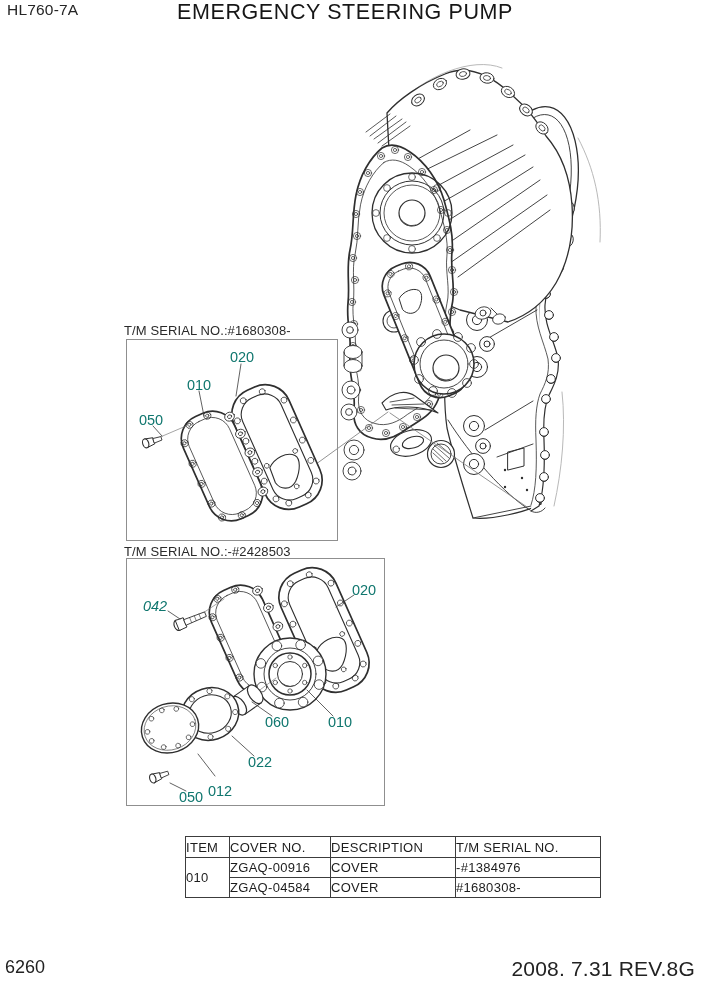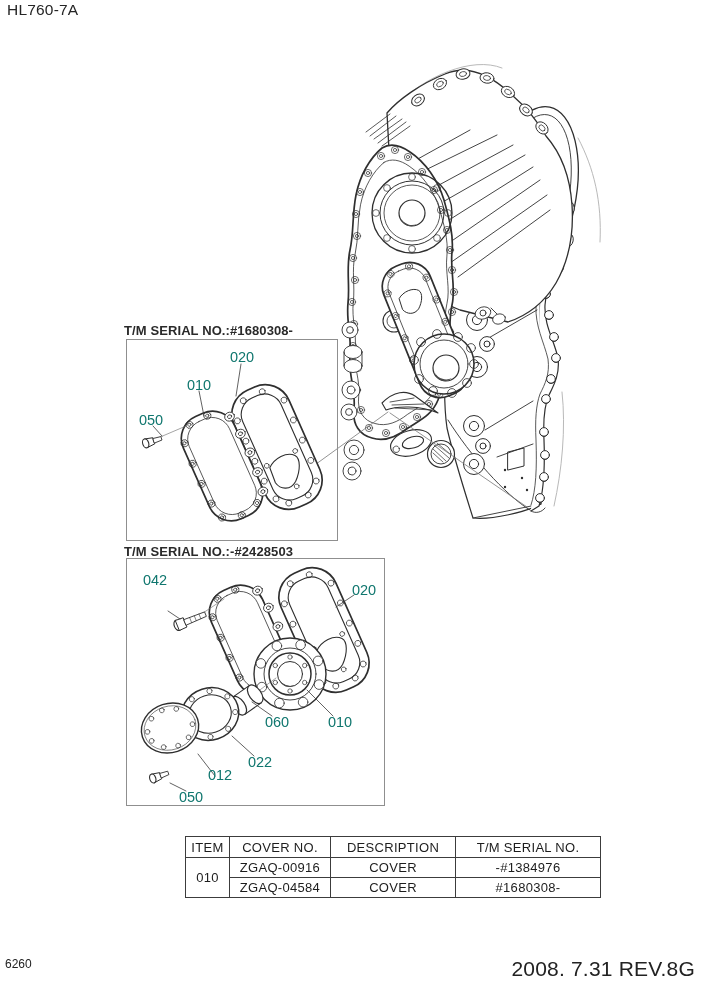"EMERGENCY STEERING PUMP" div.abs { html: none -> <div>EMERGENCY STEERING PUMP</div> }
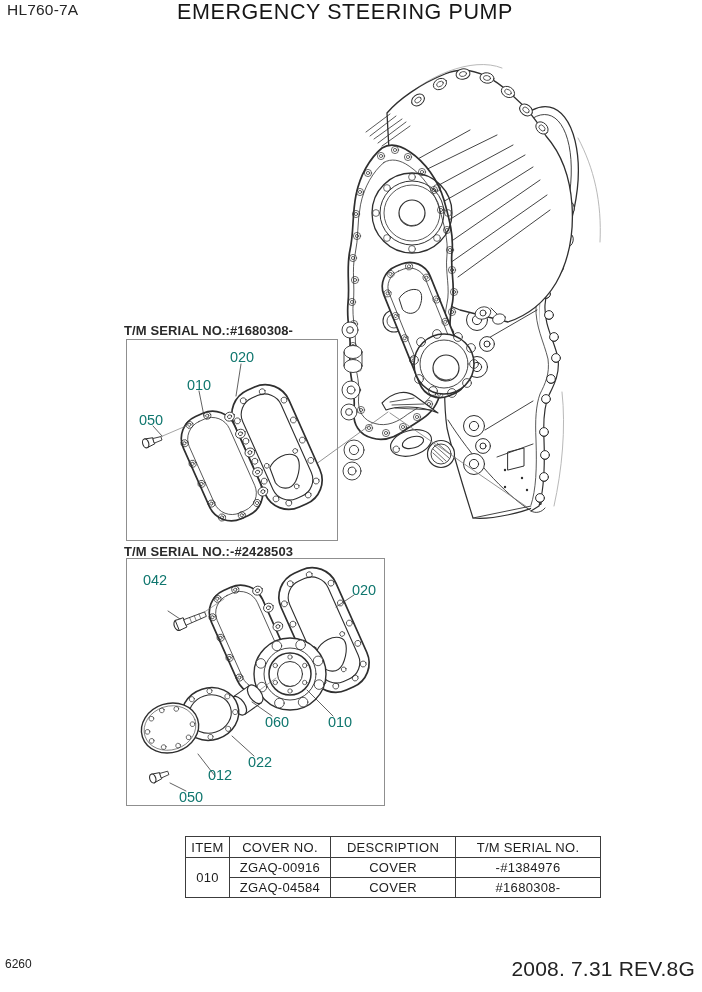"T/M SERIAL NO.:#1680308-" .box-label { font-weight: bold -> none }
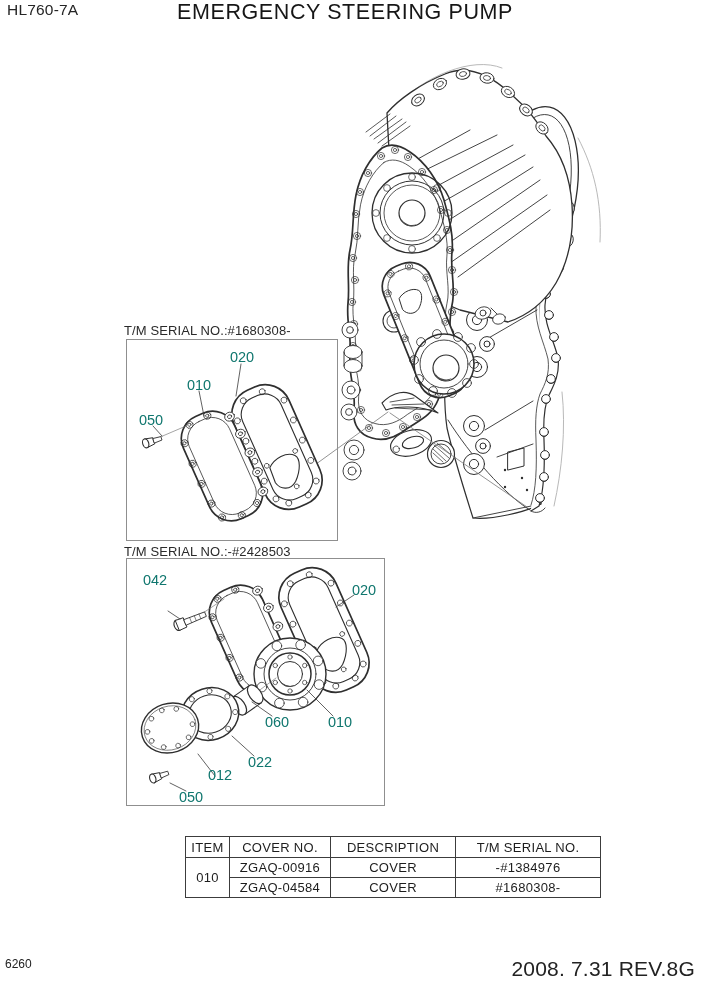"042" div.abs { font-style: none -> italic; top: 572px -> 598px }
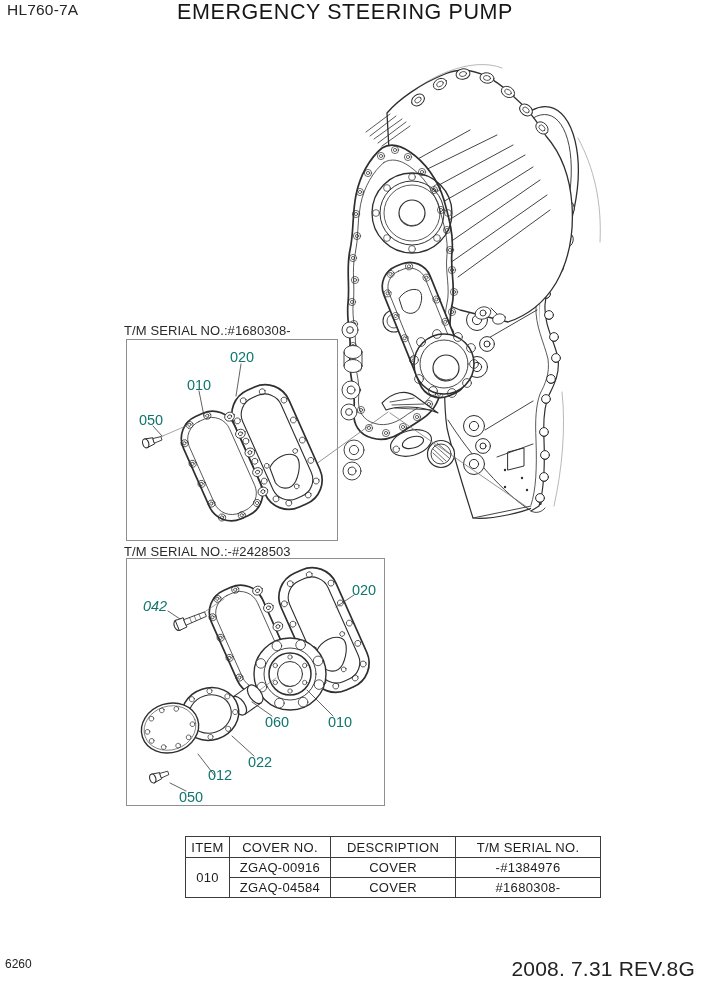"012" div.abs { top: 767px -> 783px }
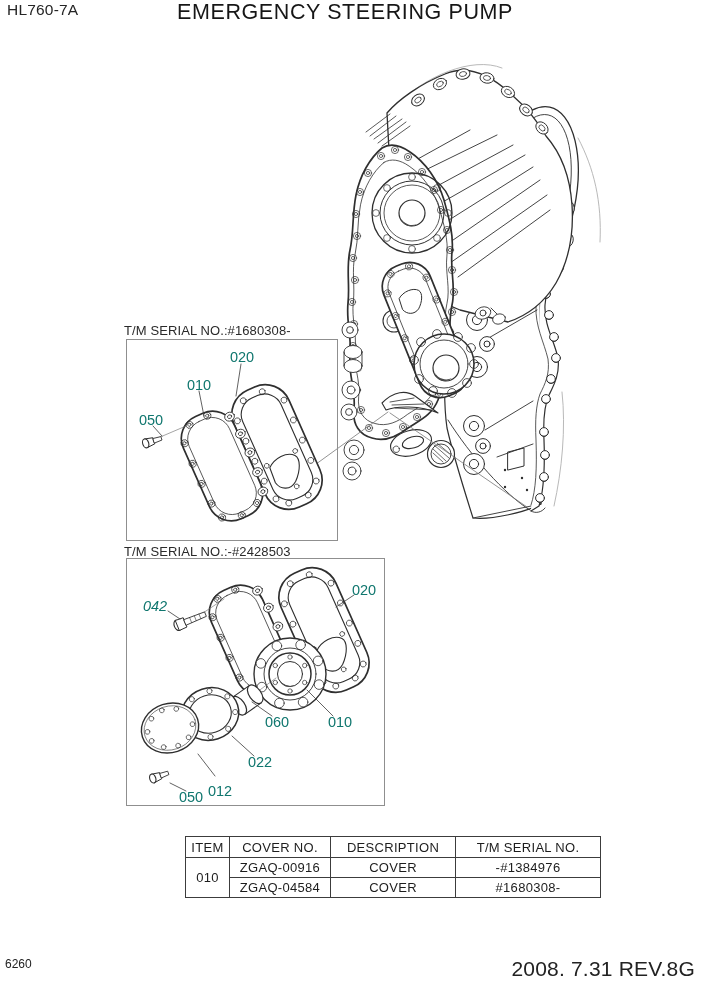"ITEM" table.parts th,table.parts td { text-align: center -> left }
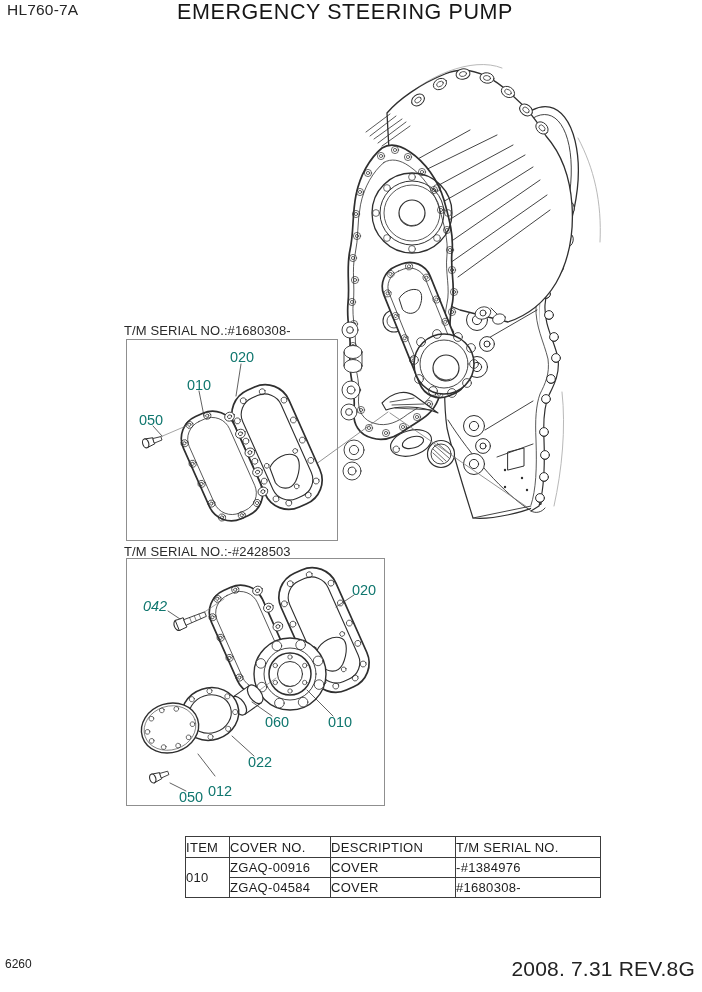"6260" .footer-left { font-size: 12px -> 18px }
